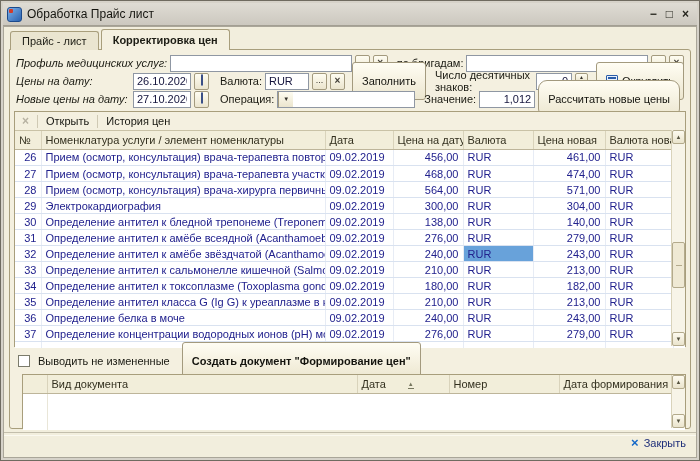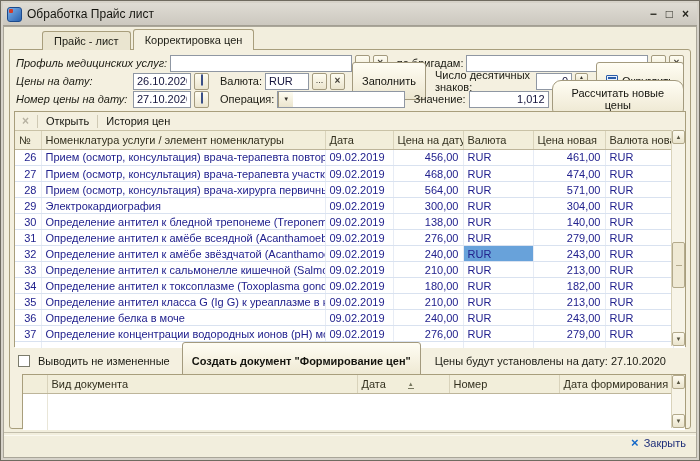"Прайс - лист" .tabstrip { margin-left: 32px -> none }
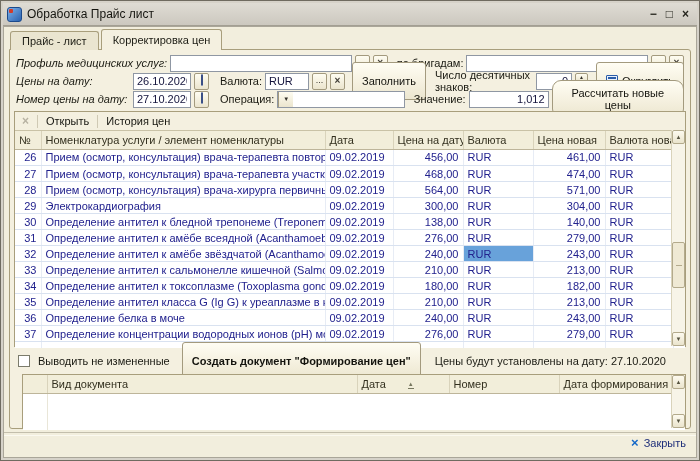"Корректировка цен" .tab.active { font-weight: normal -> bold }
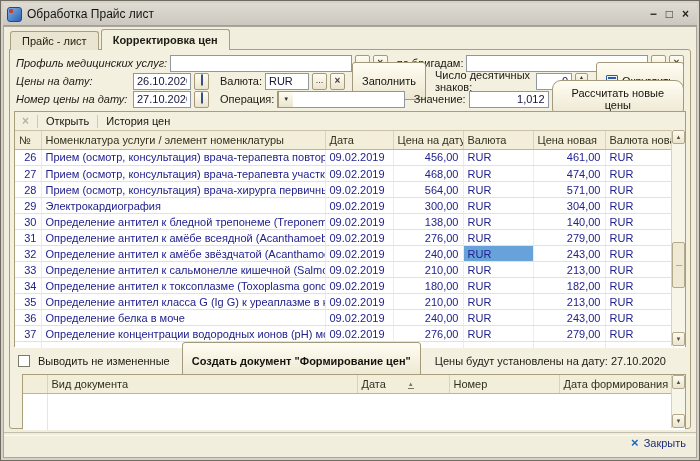"Номер цены на дату:" span.lblw { text: Номер -> Новые }
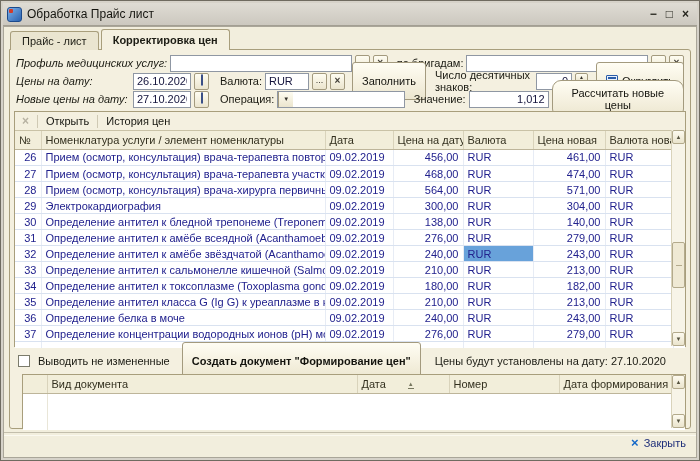"1,012" input.tinput { width: 80px -> 56px }
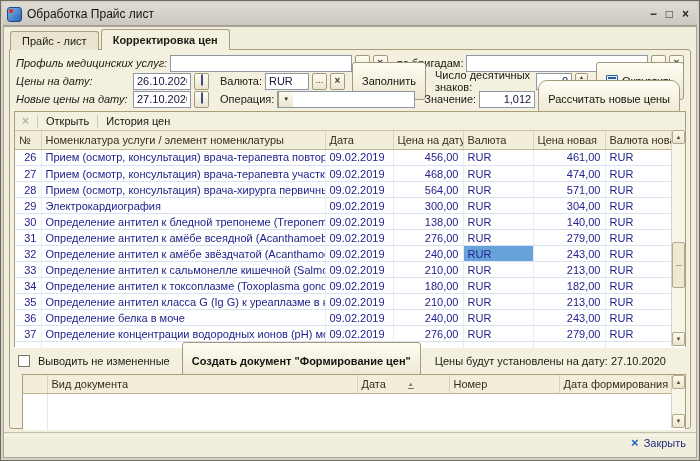"Цены будут установлены на дату:" span.note { html: <span>Цены будут установлены на дату: 27.10.2020</span> -> none }
